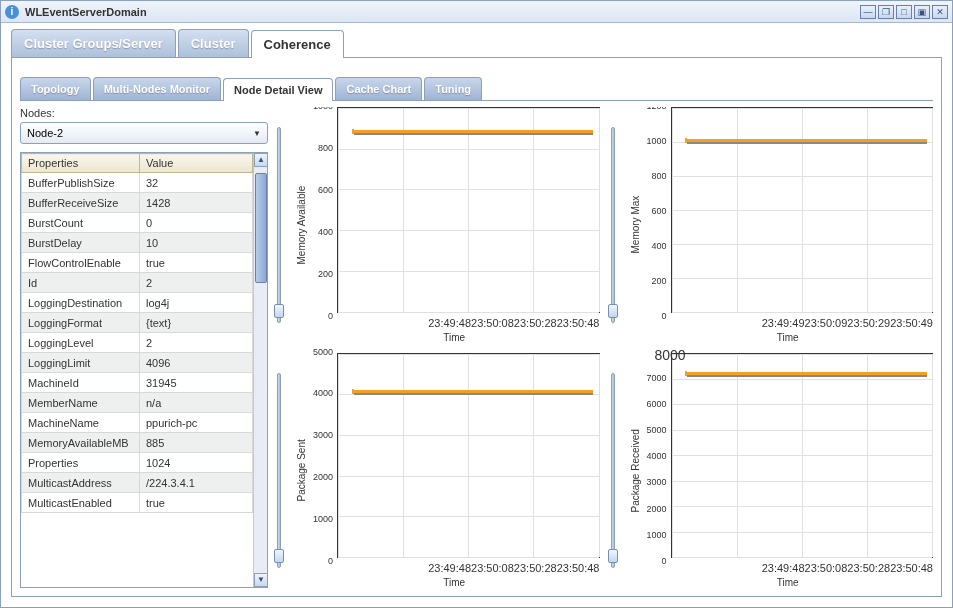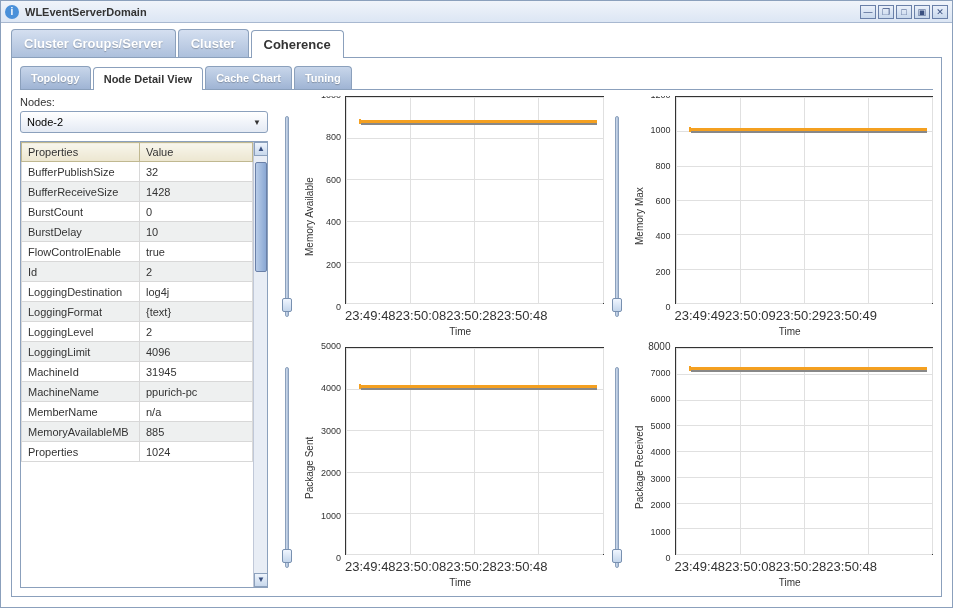"Topology" .tabs-inner { margin-top: none -> 11px }
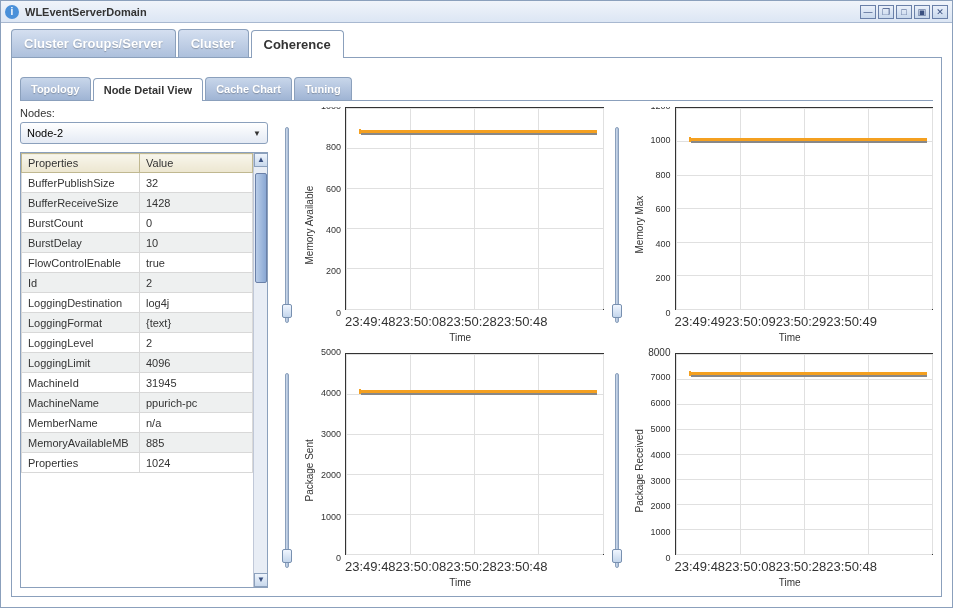"Multi-Nodes Monitor" div.tab { html: none -> <div>Multi-Nodes Monitor</div> }
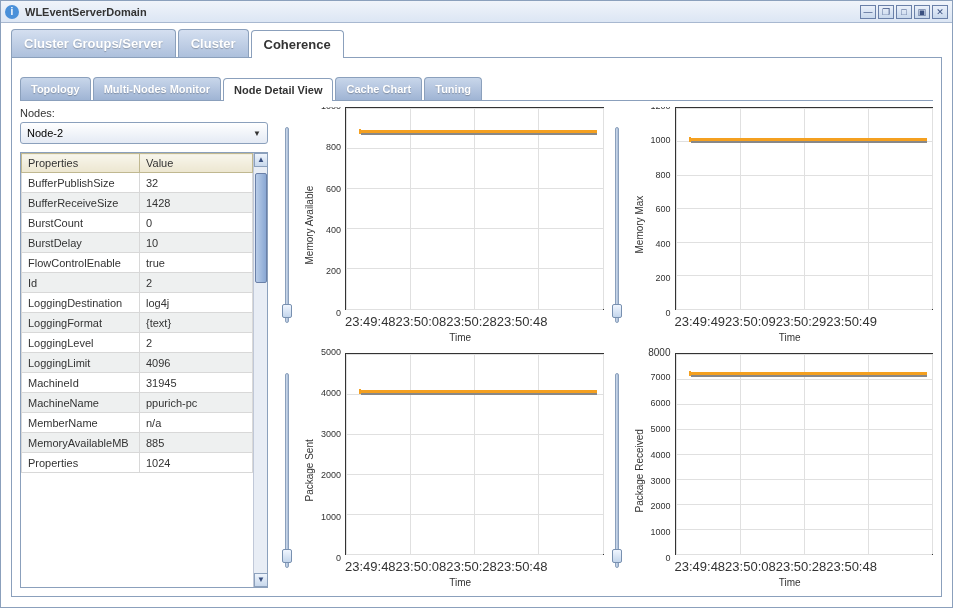"Nodes:" .detail-area { gap: 12px -> 4px }
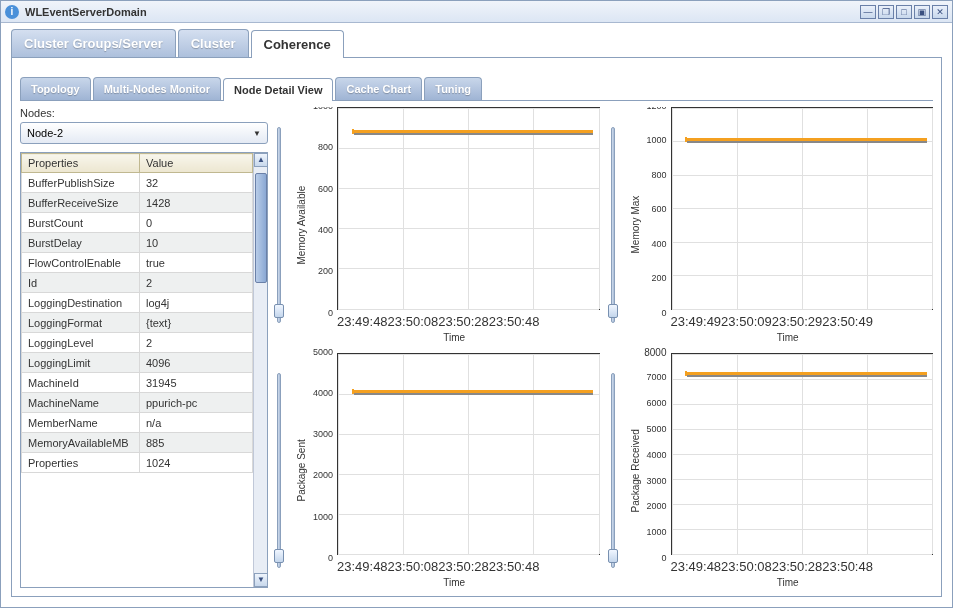"23:49:48" .chart-xticks { font-size: 13px -> 11px; justify-content: flex-start -> flex-end }
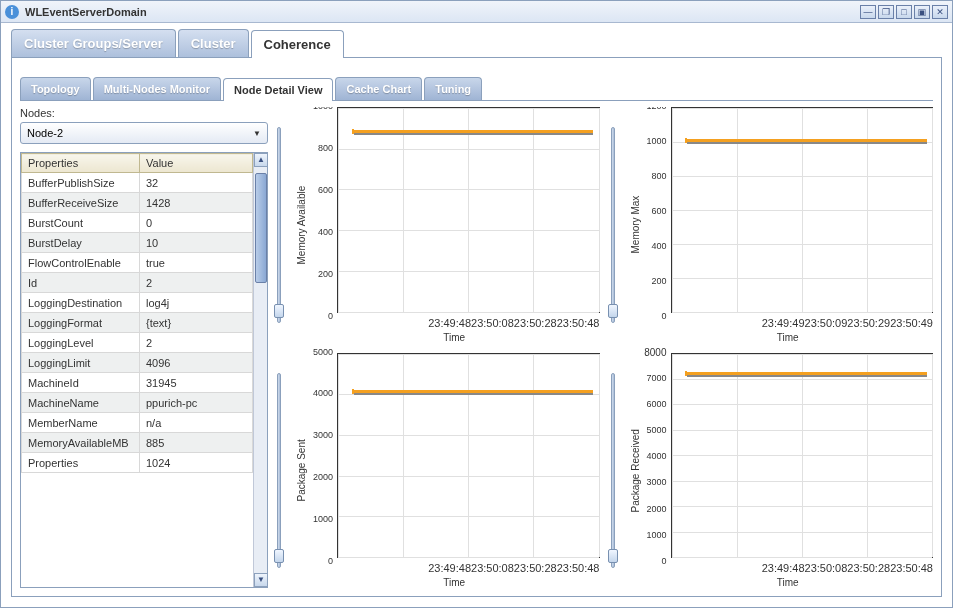"8000" span { font-size: 10px -> 14px; left: 0px -> 12px }
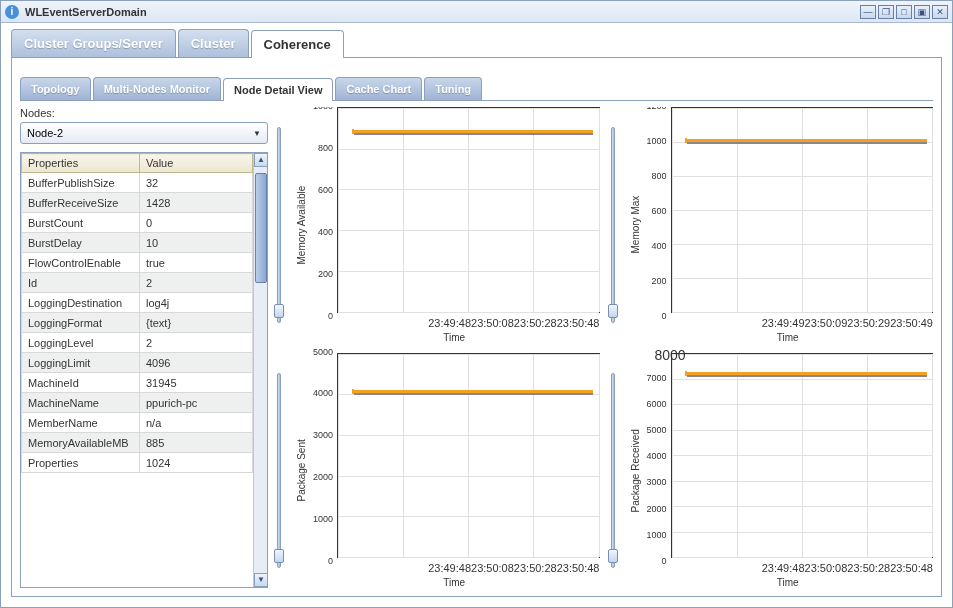"MachineName" tr { order: before "MemberName" -> after "MemberName" }
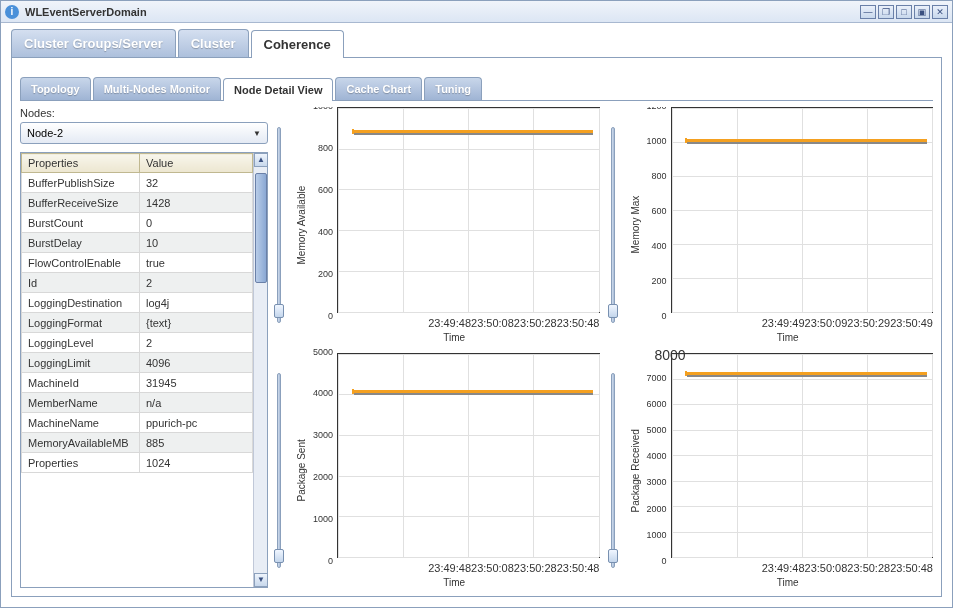"MulticastAddress" tr { html: none -> <tr> <td>MulticastAddress</td> <td>/224.3.4.1</td> </tr> }
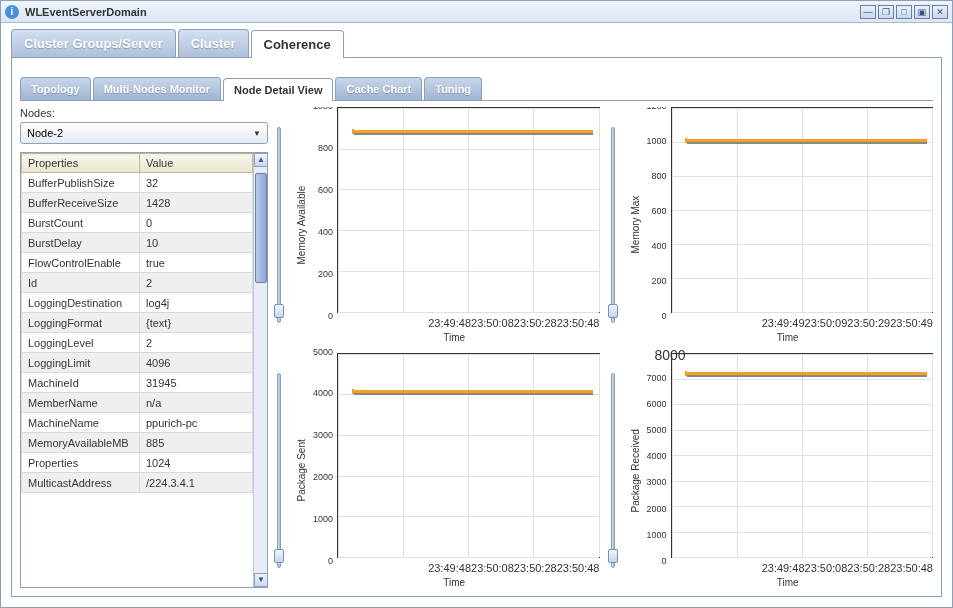"MulticastEnabled" tr { html: none -> <tr> <td>MulticastEnabled</td> <td>true</td> </tr> }
